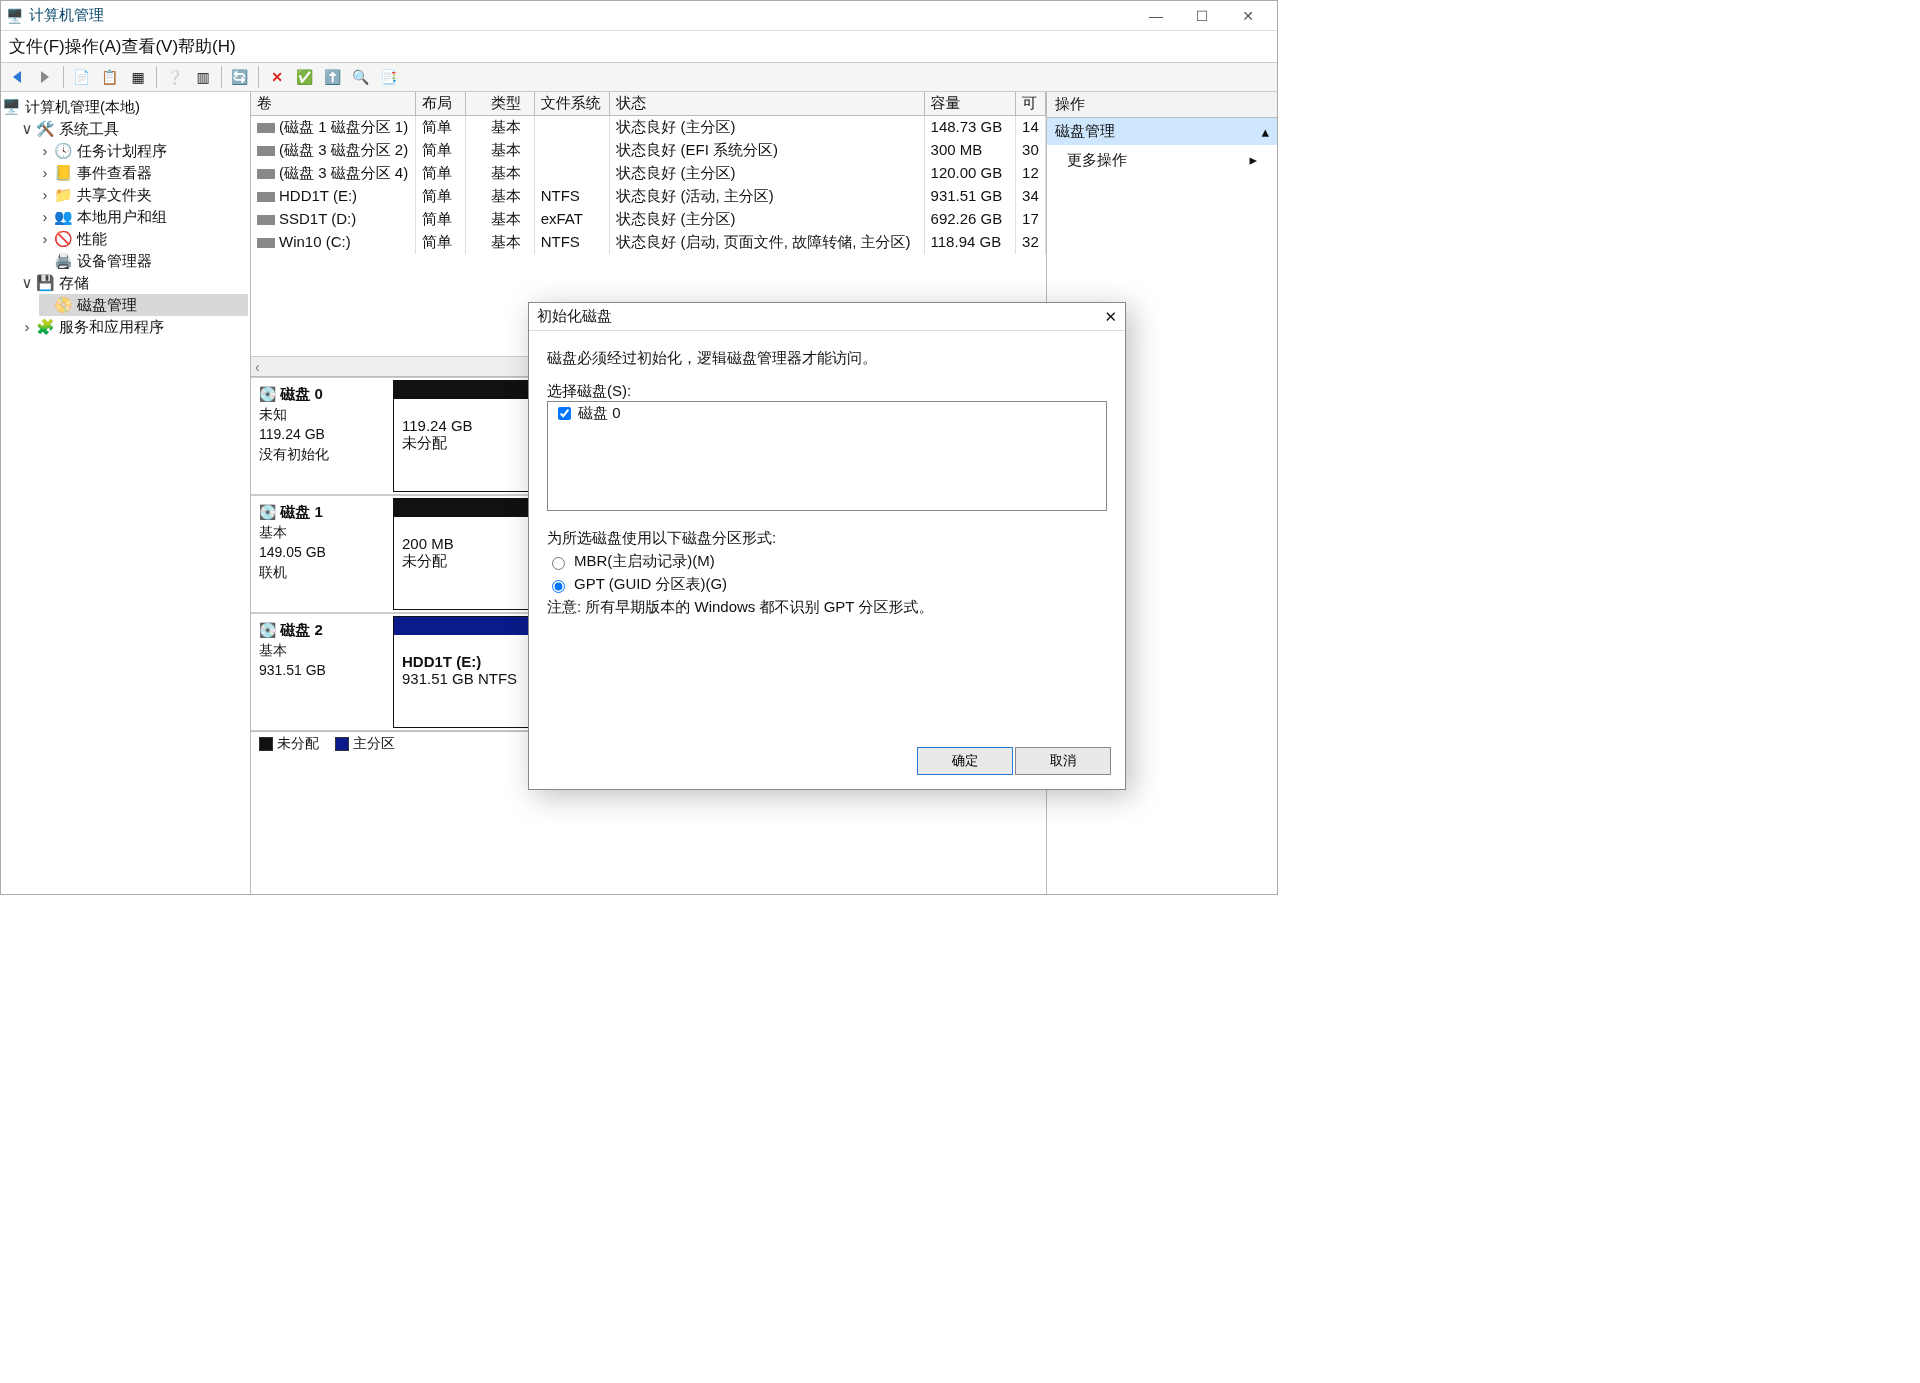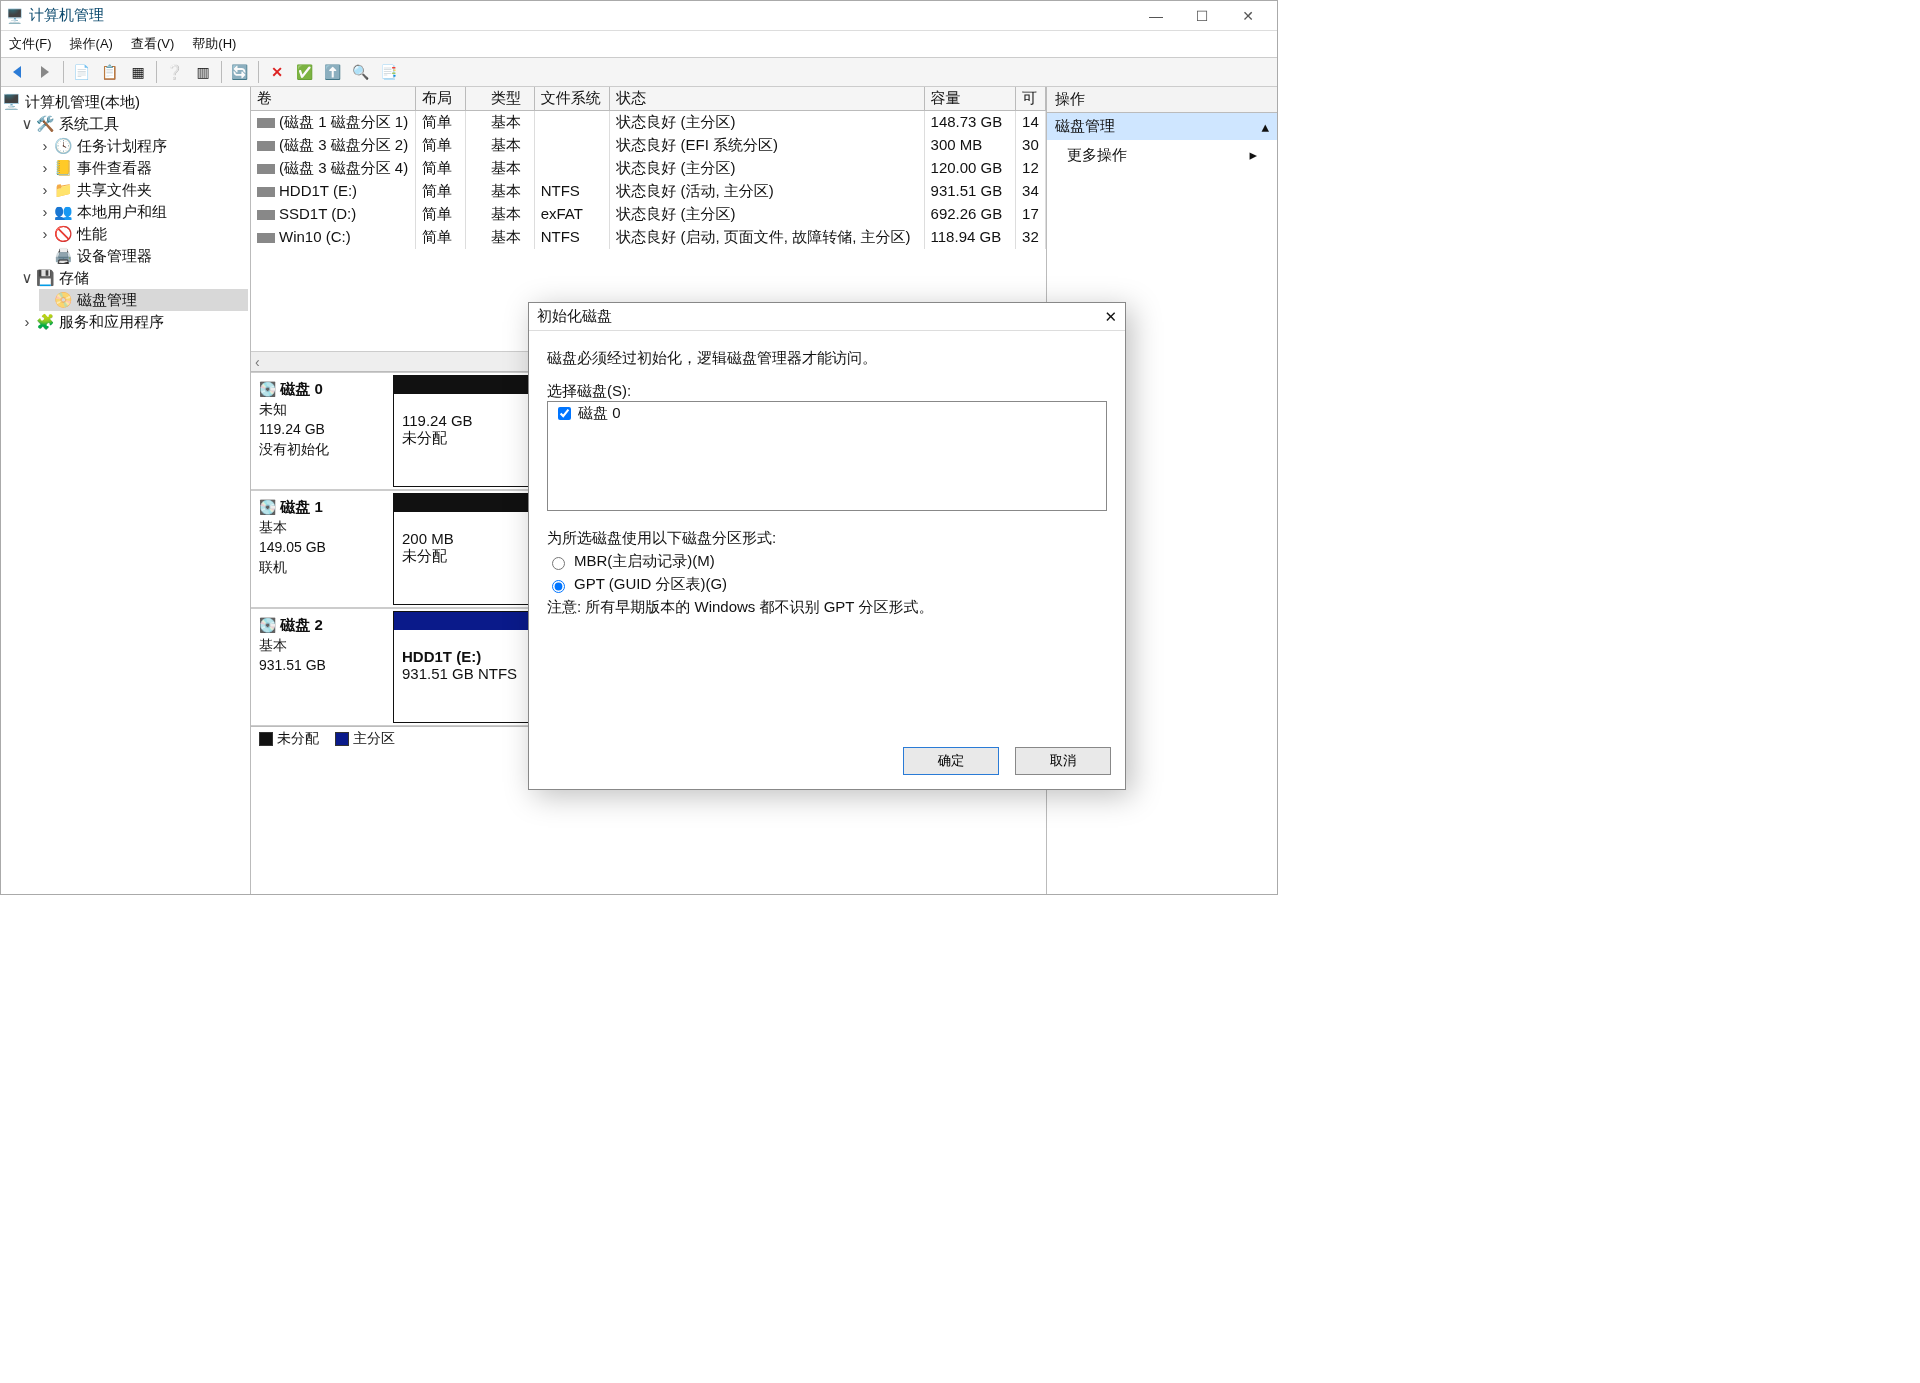"文件(F)" .menubar { font-size: 13px -> 17px; gap: 18px -> none }
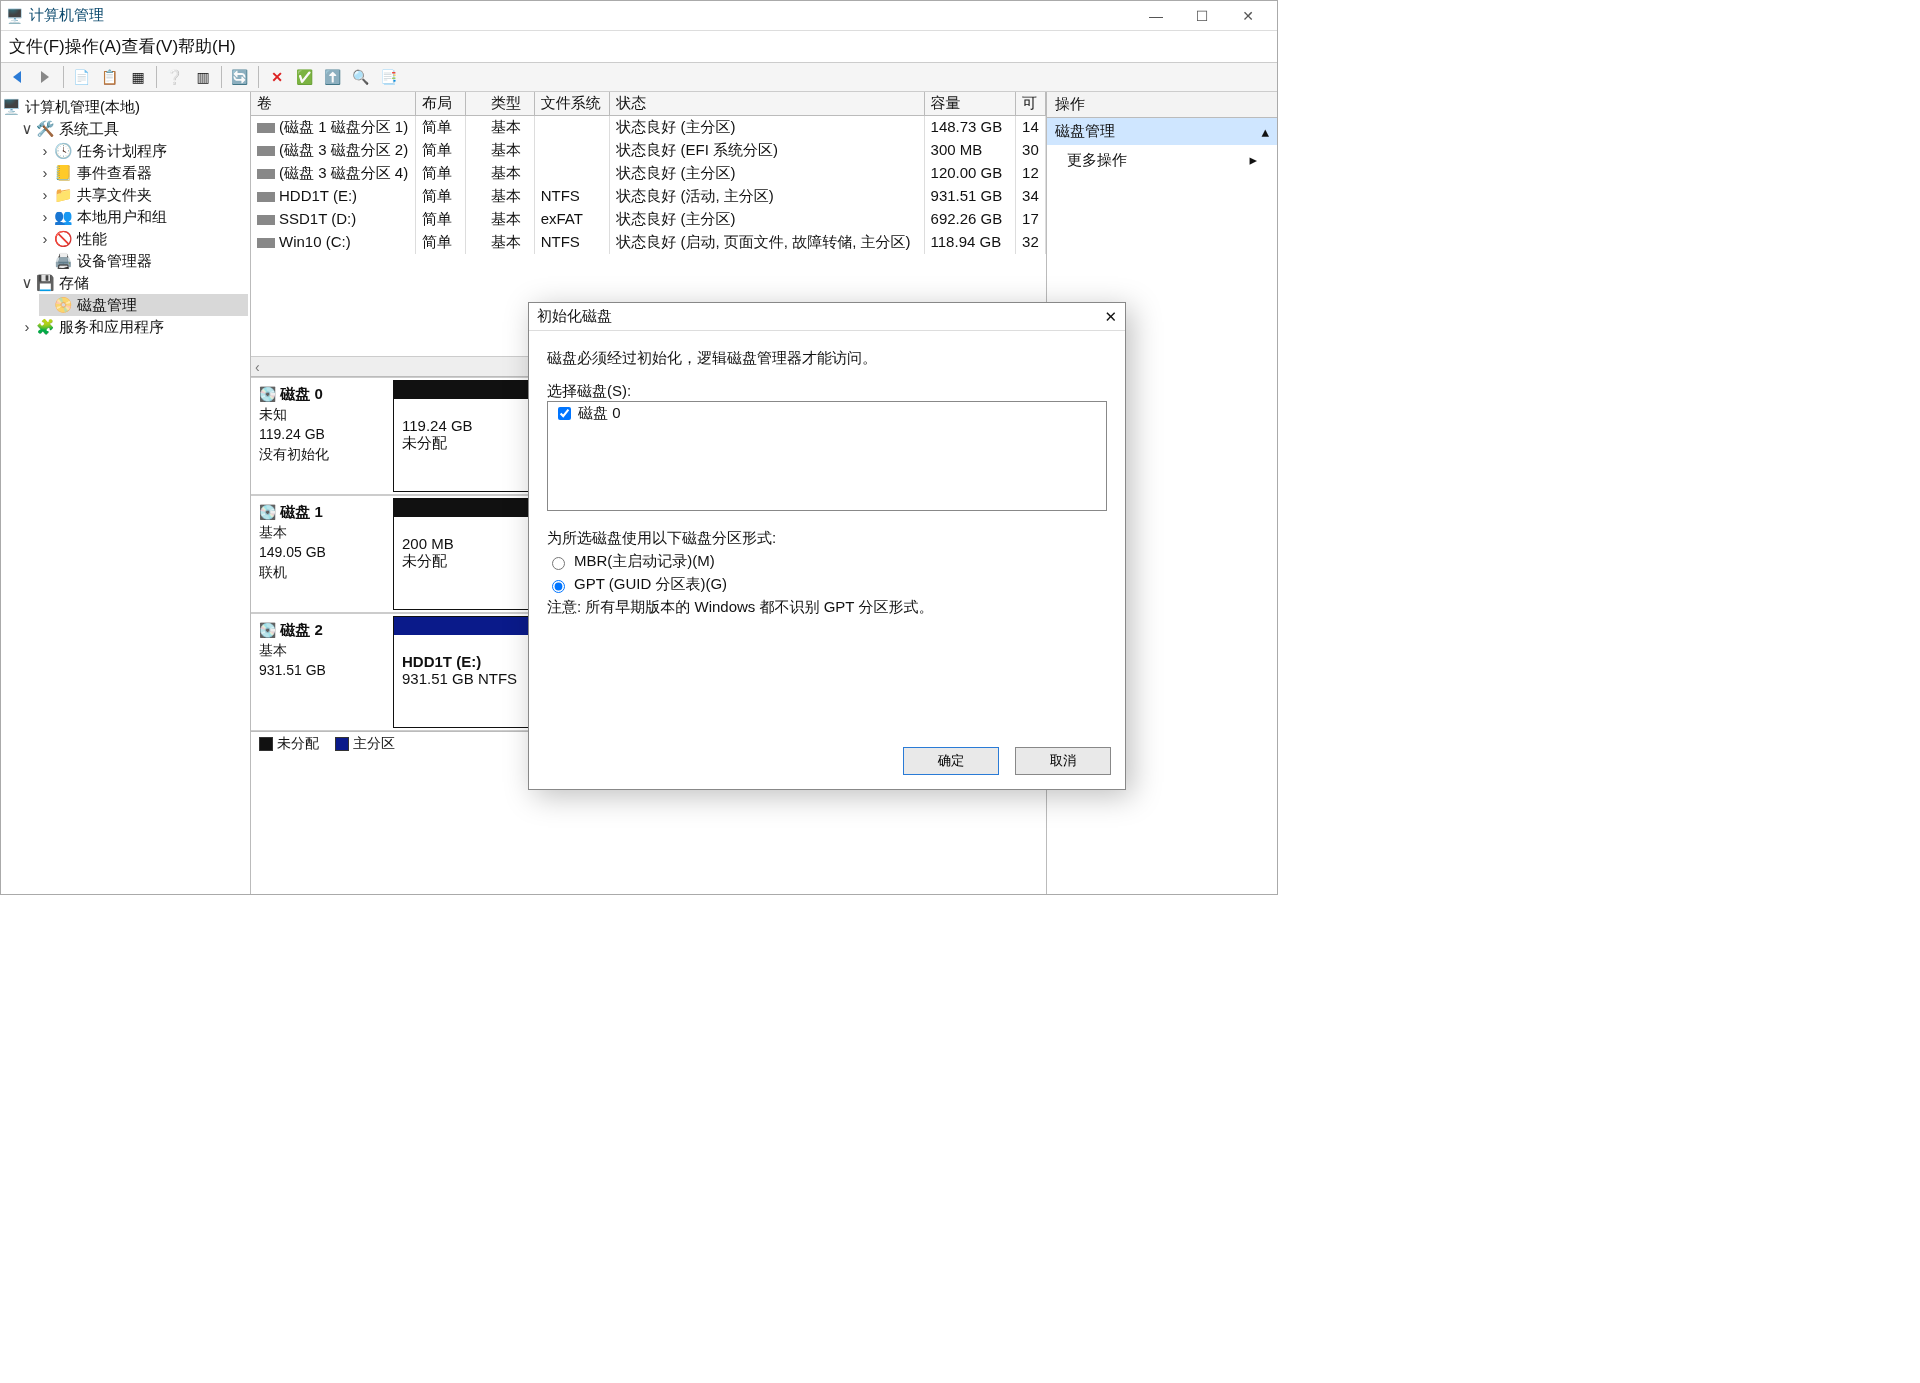"确定" .dlg-buttons { gap: 16px -> 2px }
